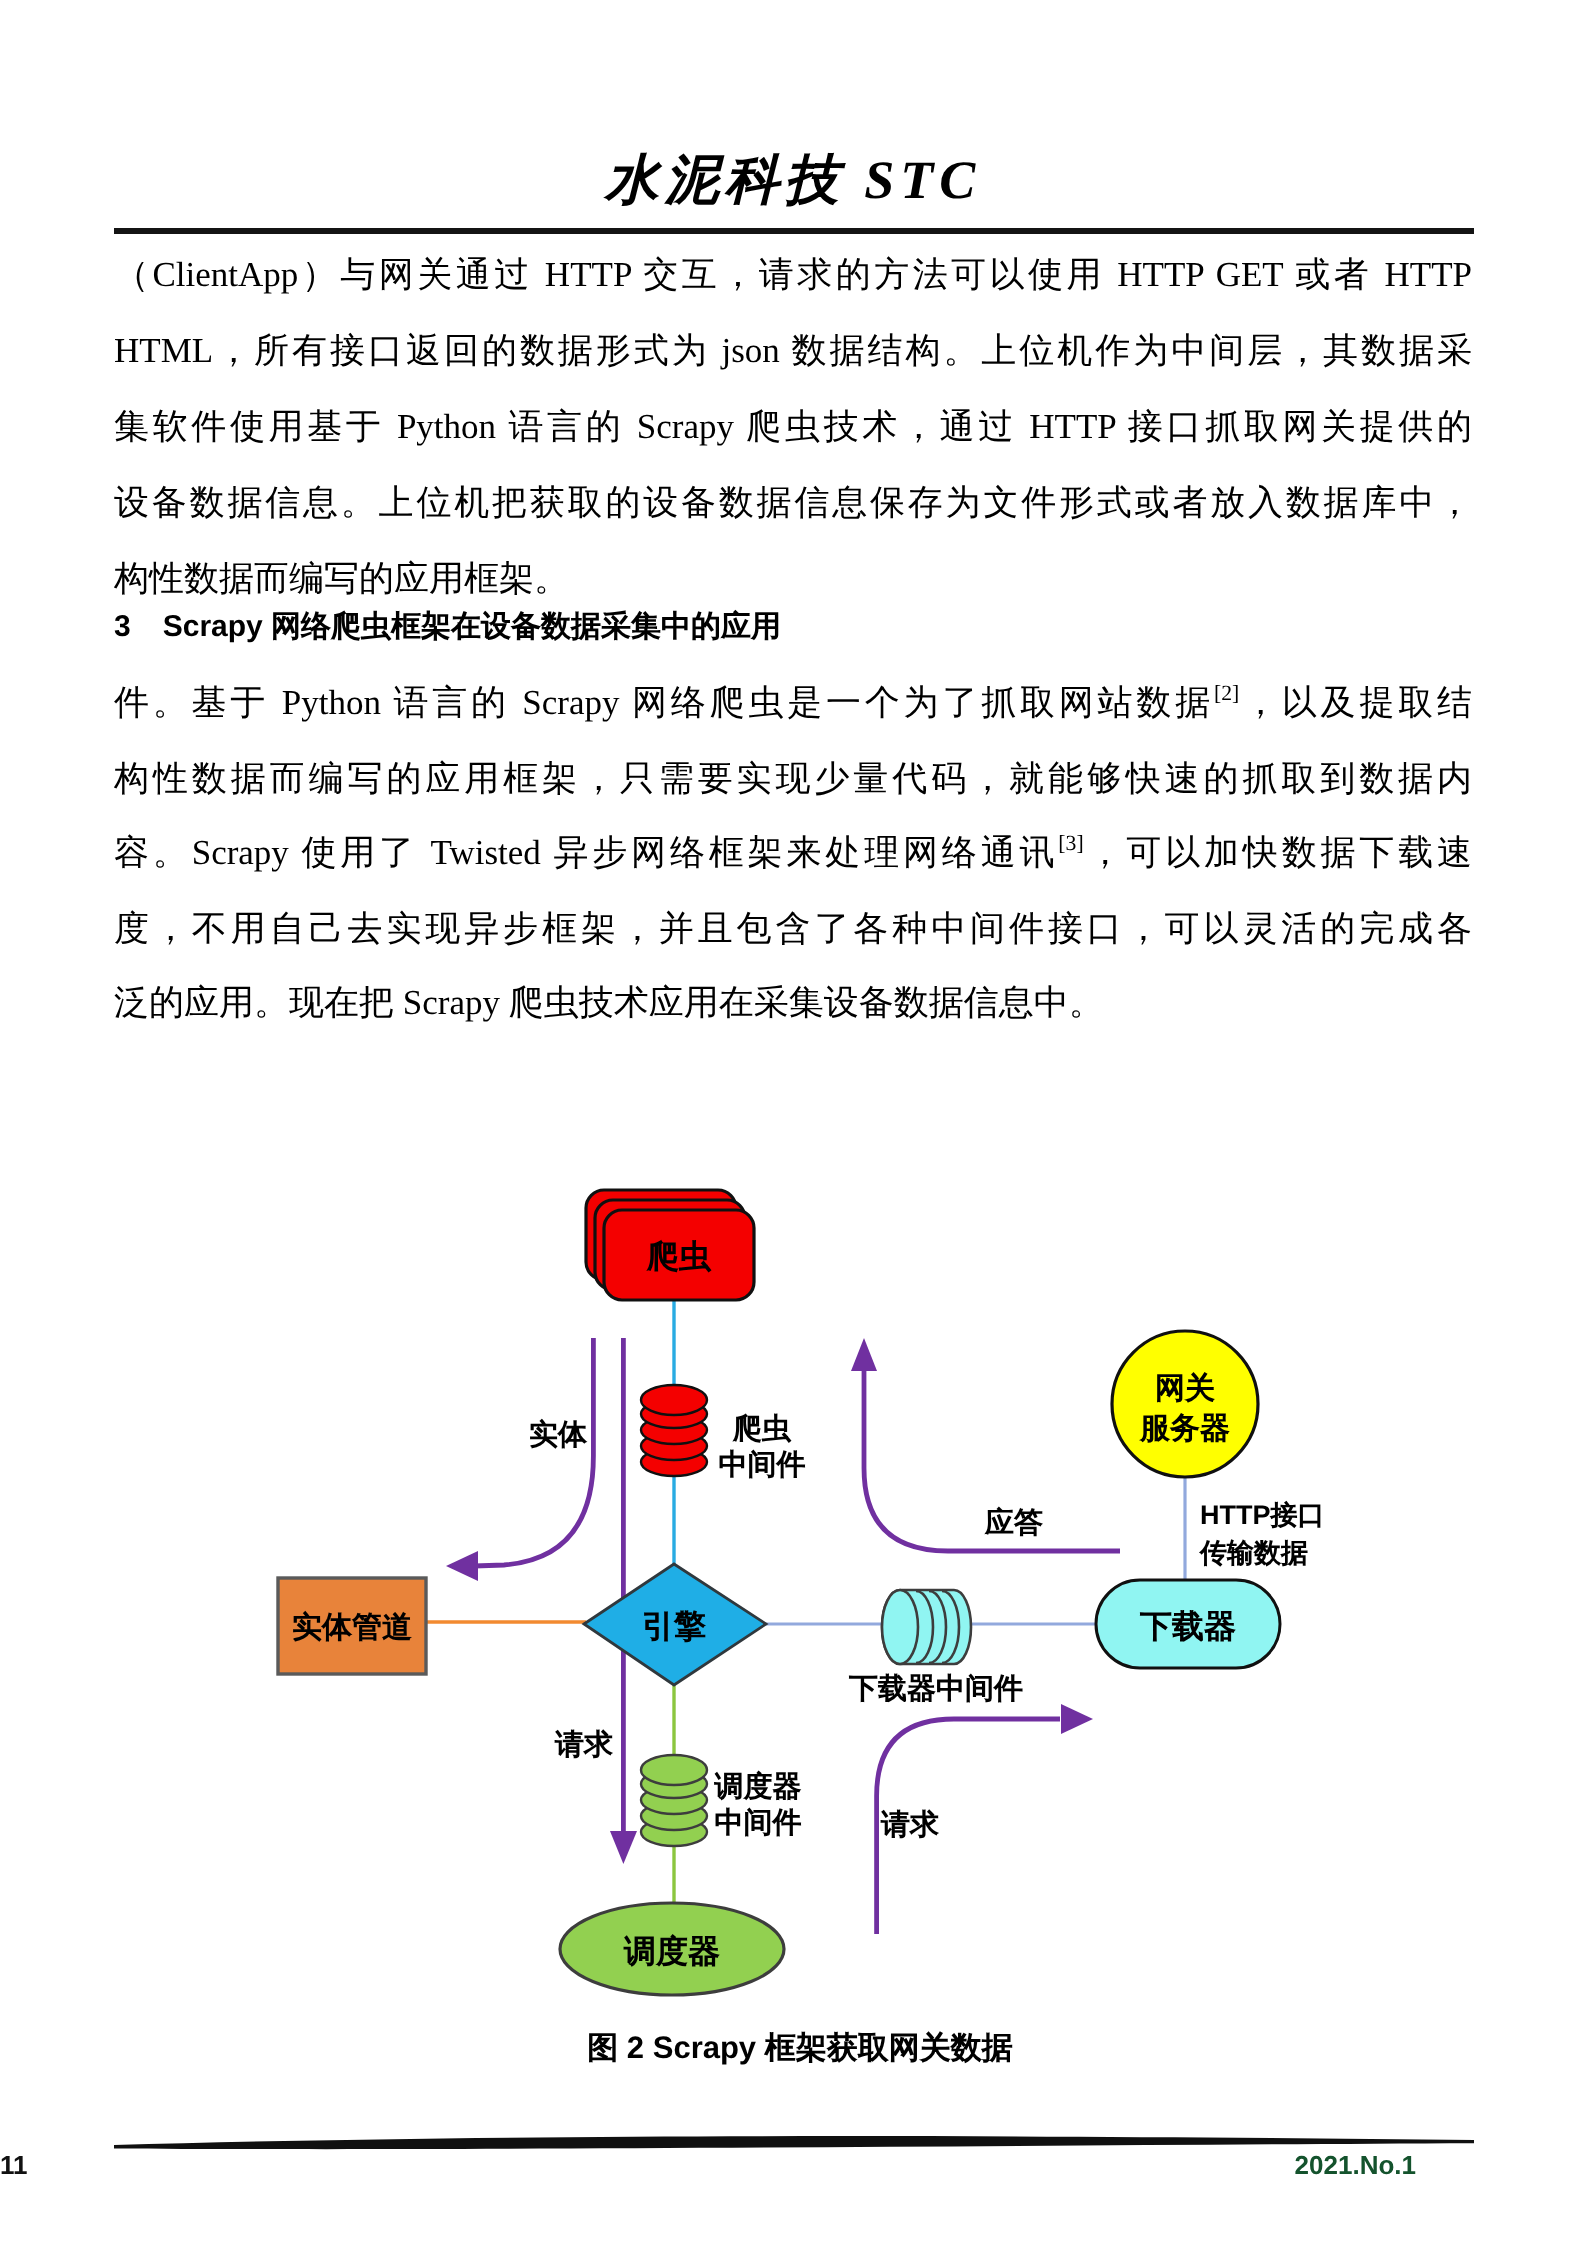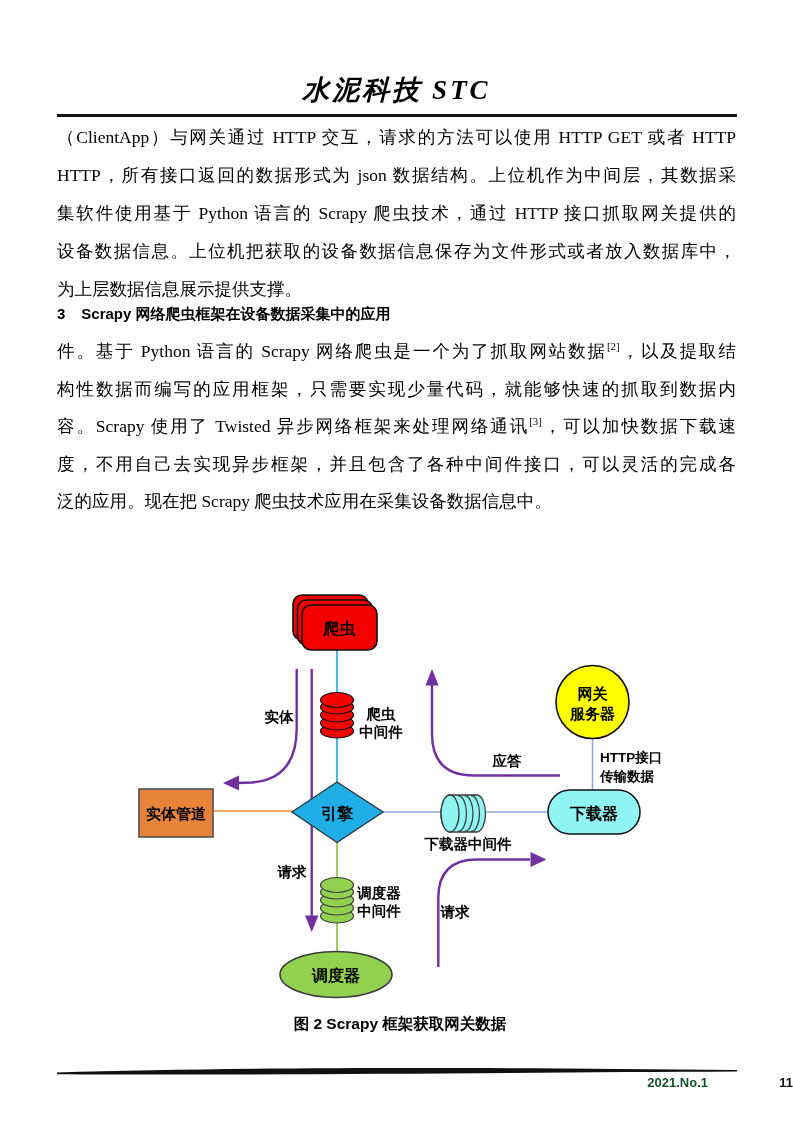"HTTP，所有接口返回的数据形式为 json" div.tline { text: HTTP -> HTML }
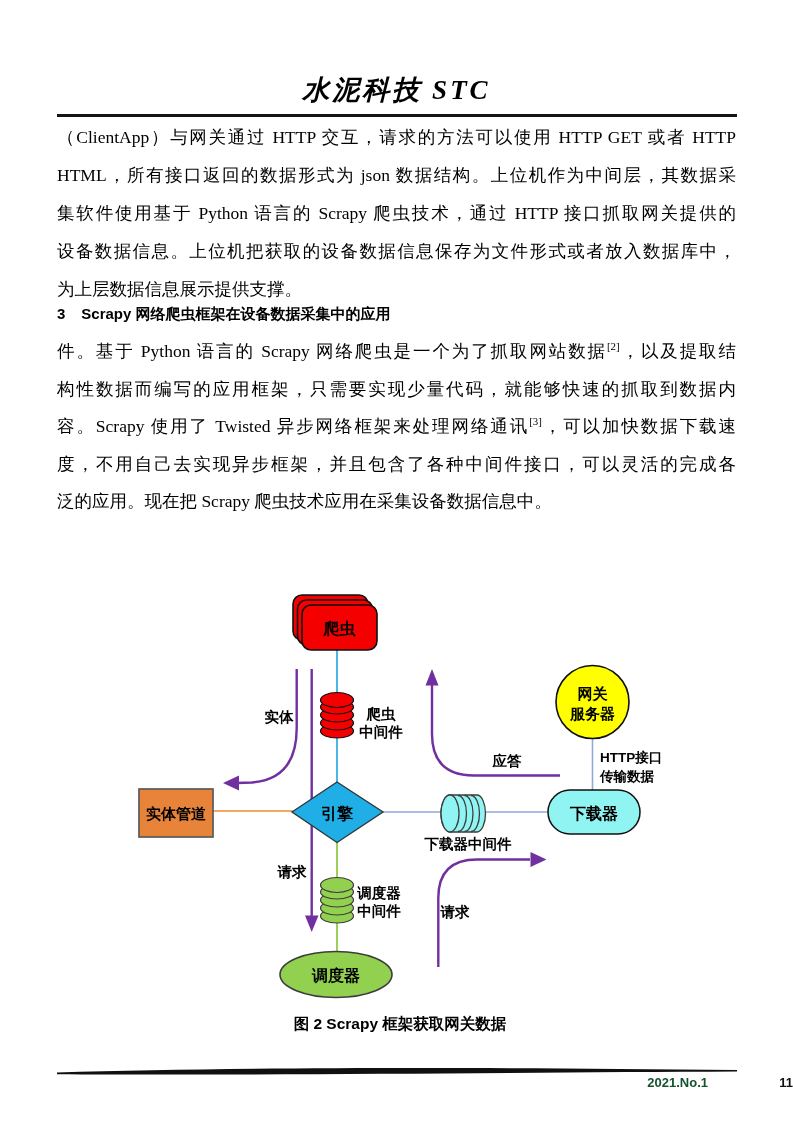"为上层数据信息展示提供支撑。" div.tline { text: 为上层数据信息展示提供支撑 -> 构性数据而编写的应用框架 }
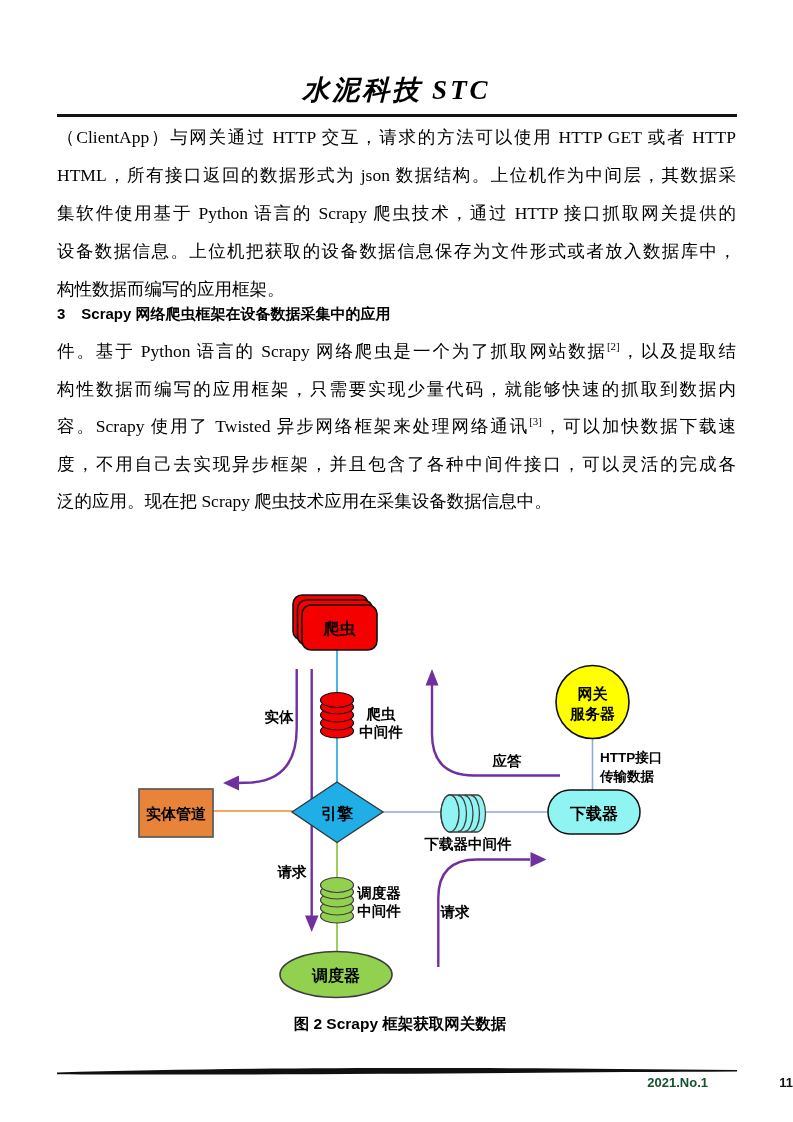"11" .footer-num { text-align: right -> left }
